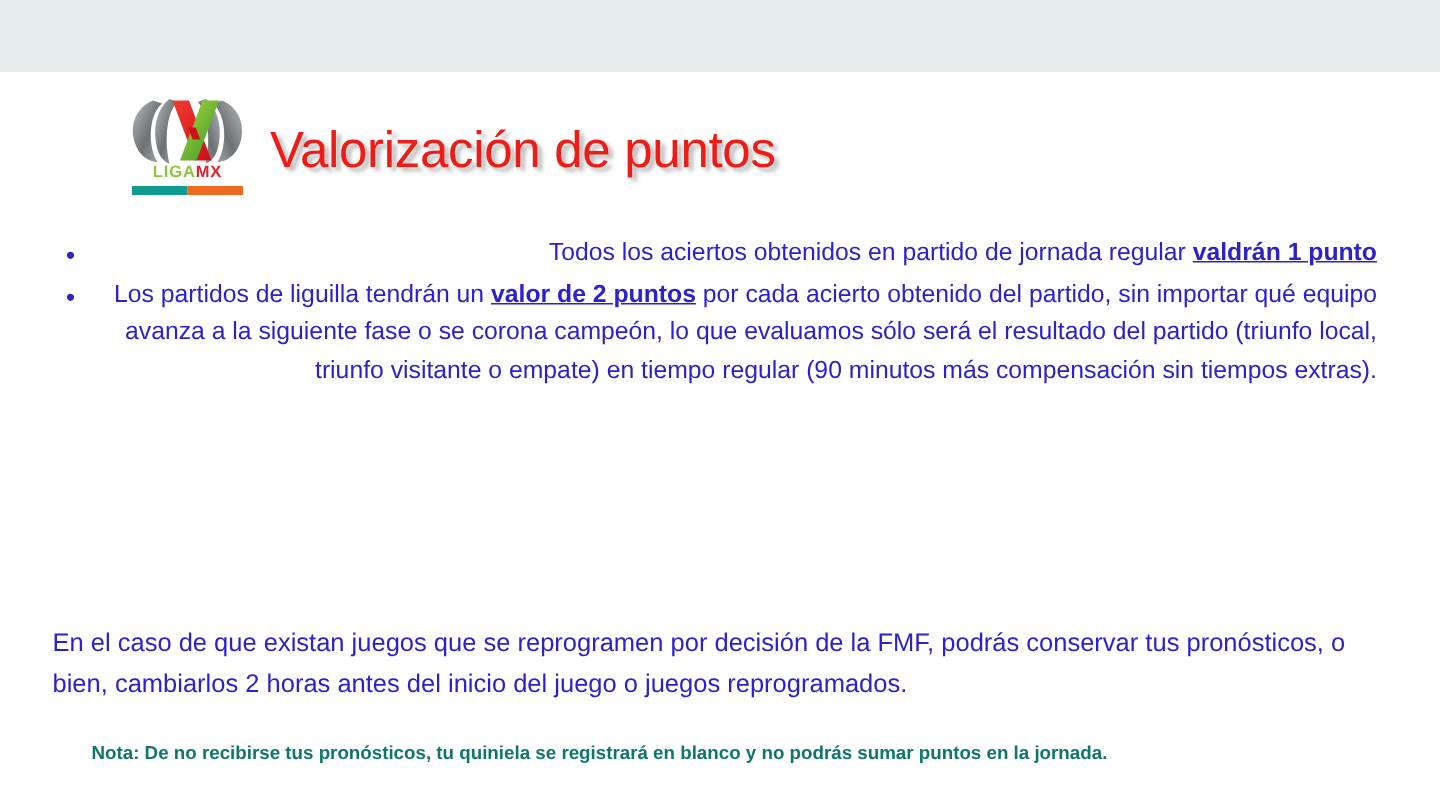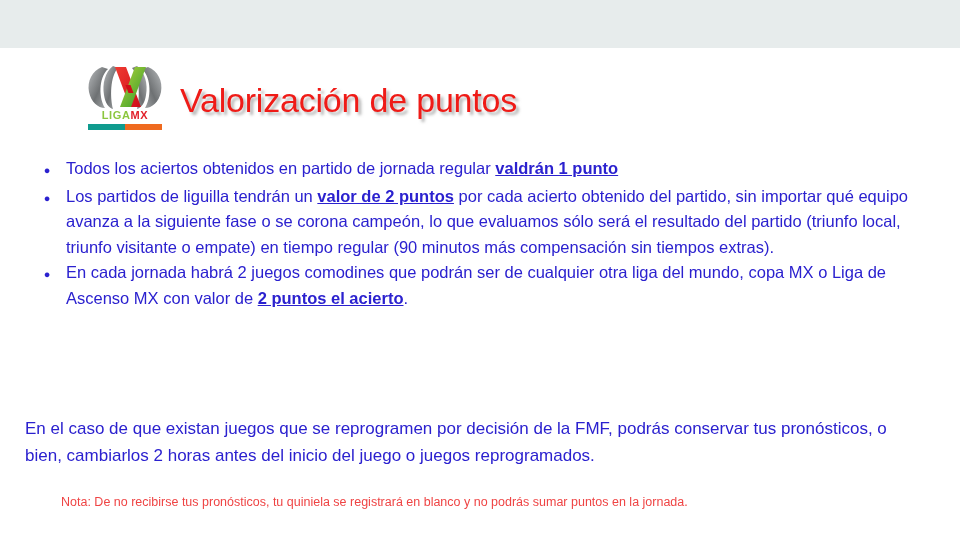"Todos los aciertos obtenidos en" .bullet-text { text-align: left -> right }
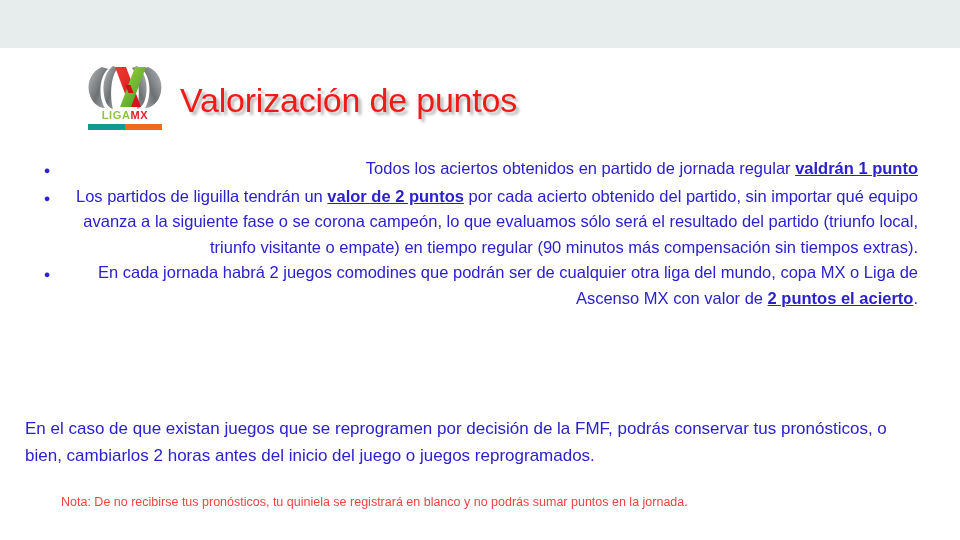"En cada jornada habrá 2" div.bullet-row { html: <div> <span></span> <span><span>En cada jornada habrá 2 juegos comodines que podrán ser de cualquier otra liga del mundo, copa MX o Liga de Ascenso MX con valor de </span><b>2 puntos el acierto</b><span>.</span></span> </div> -> none }
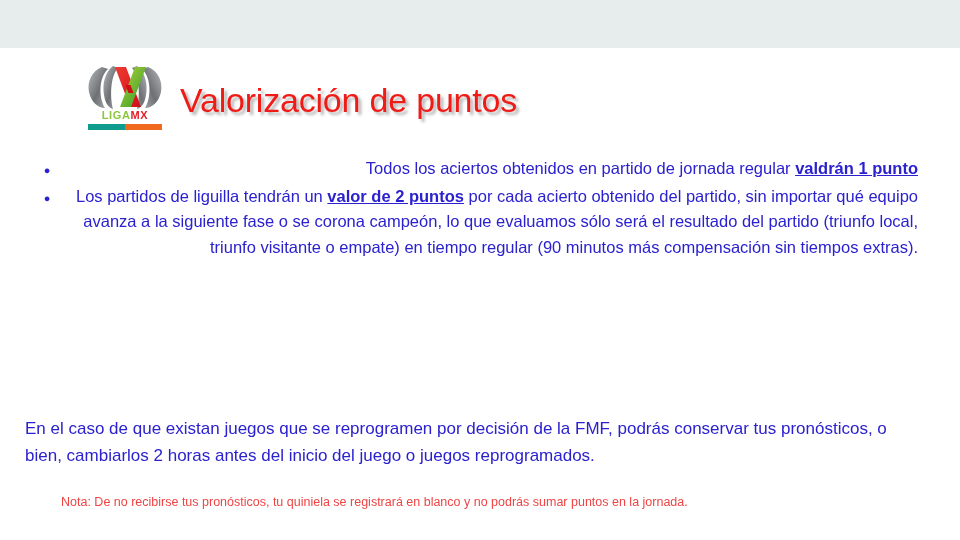"En el caso de que" .paragraph { left: 25px -> 35px }
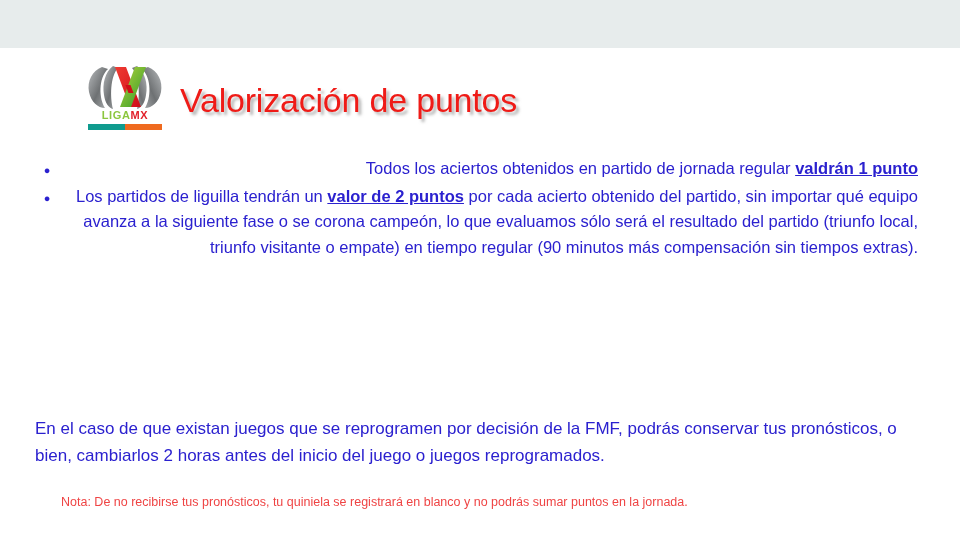"Nota: De no recibirse tus" .note { color: #ef4444 -> #0f766e; font-weight: normal -> bold }
